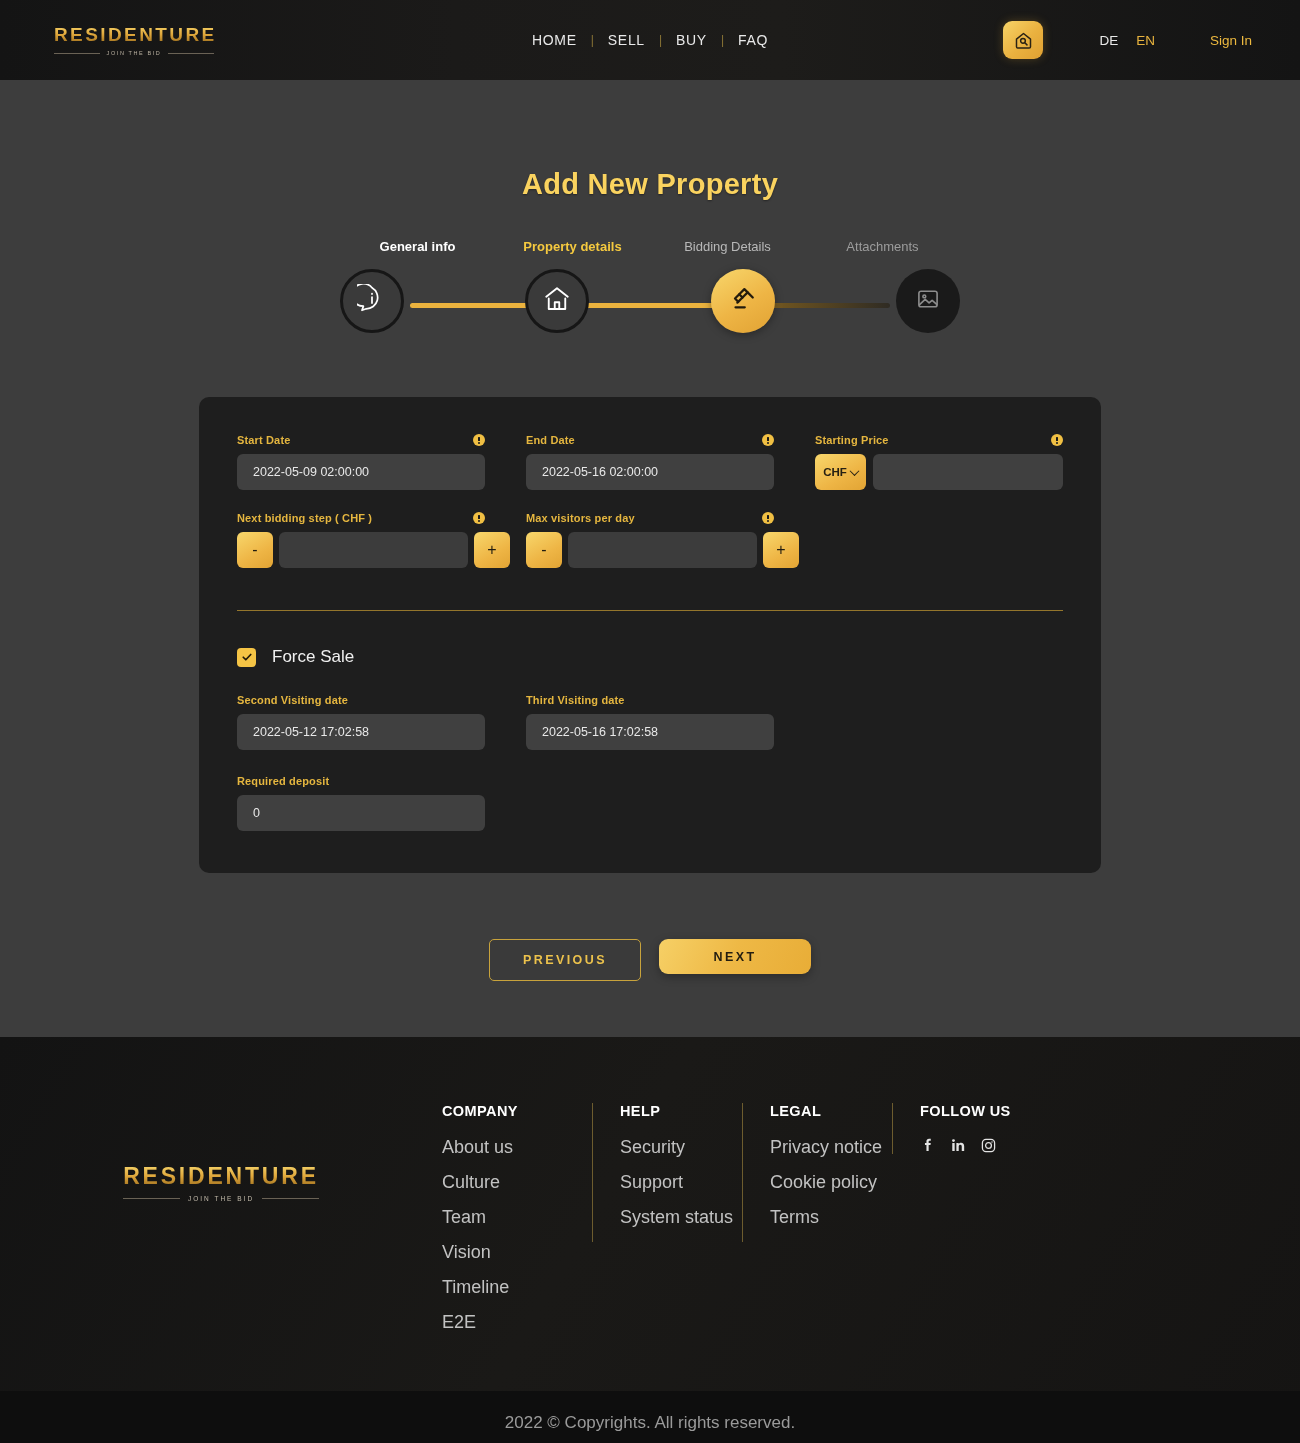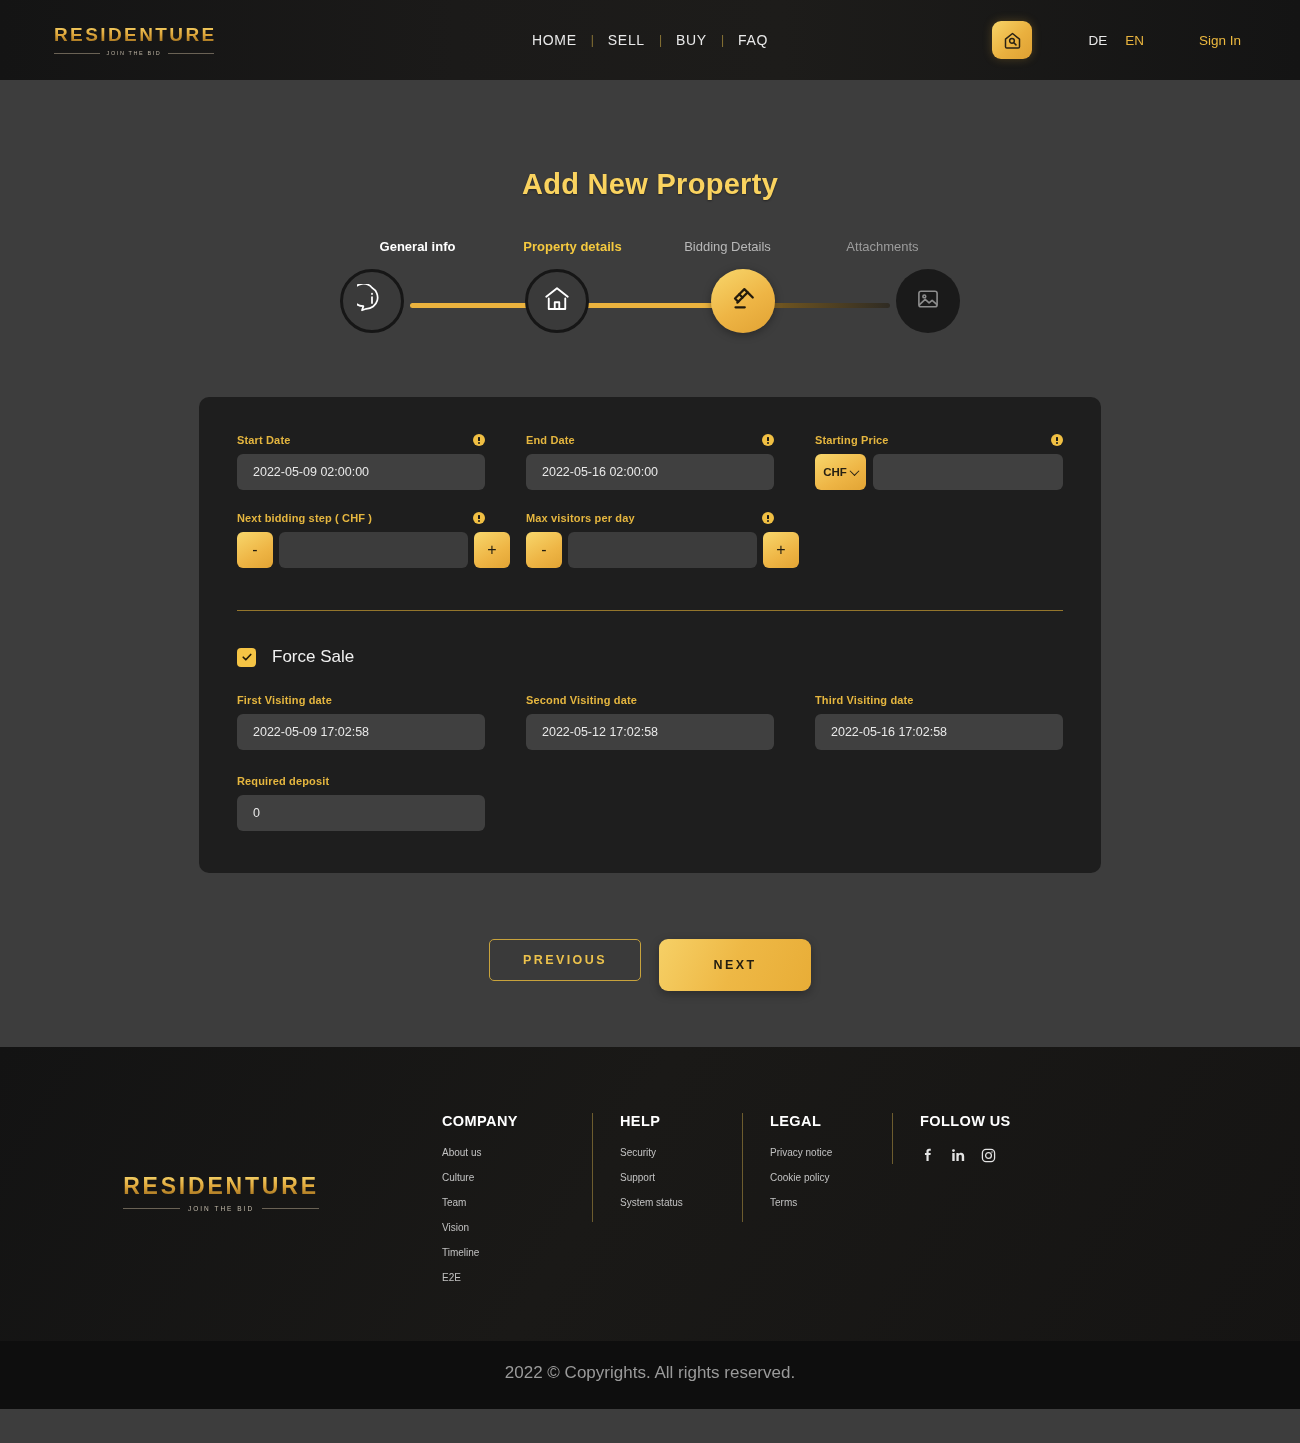"DE" .hdr-right { right: 59px -> 48px }
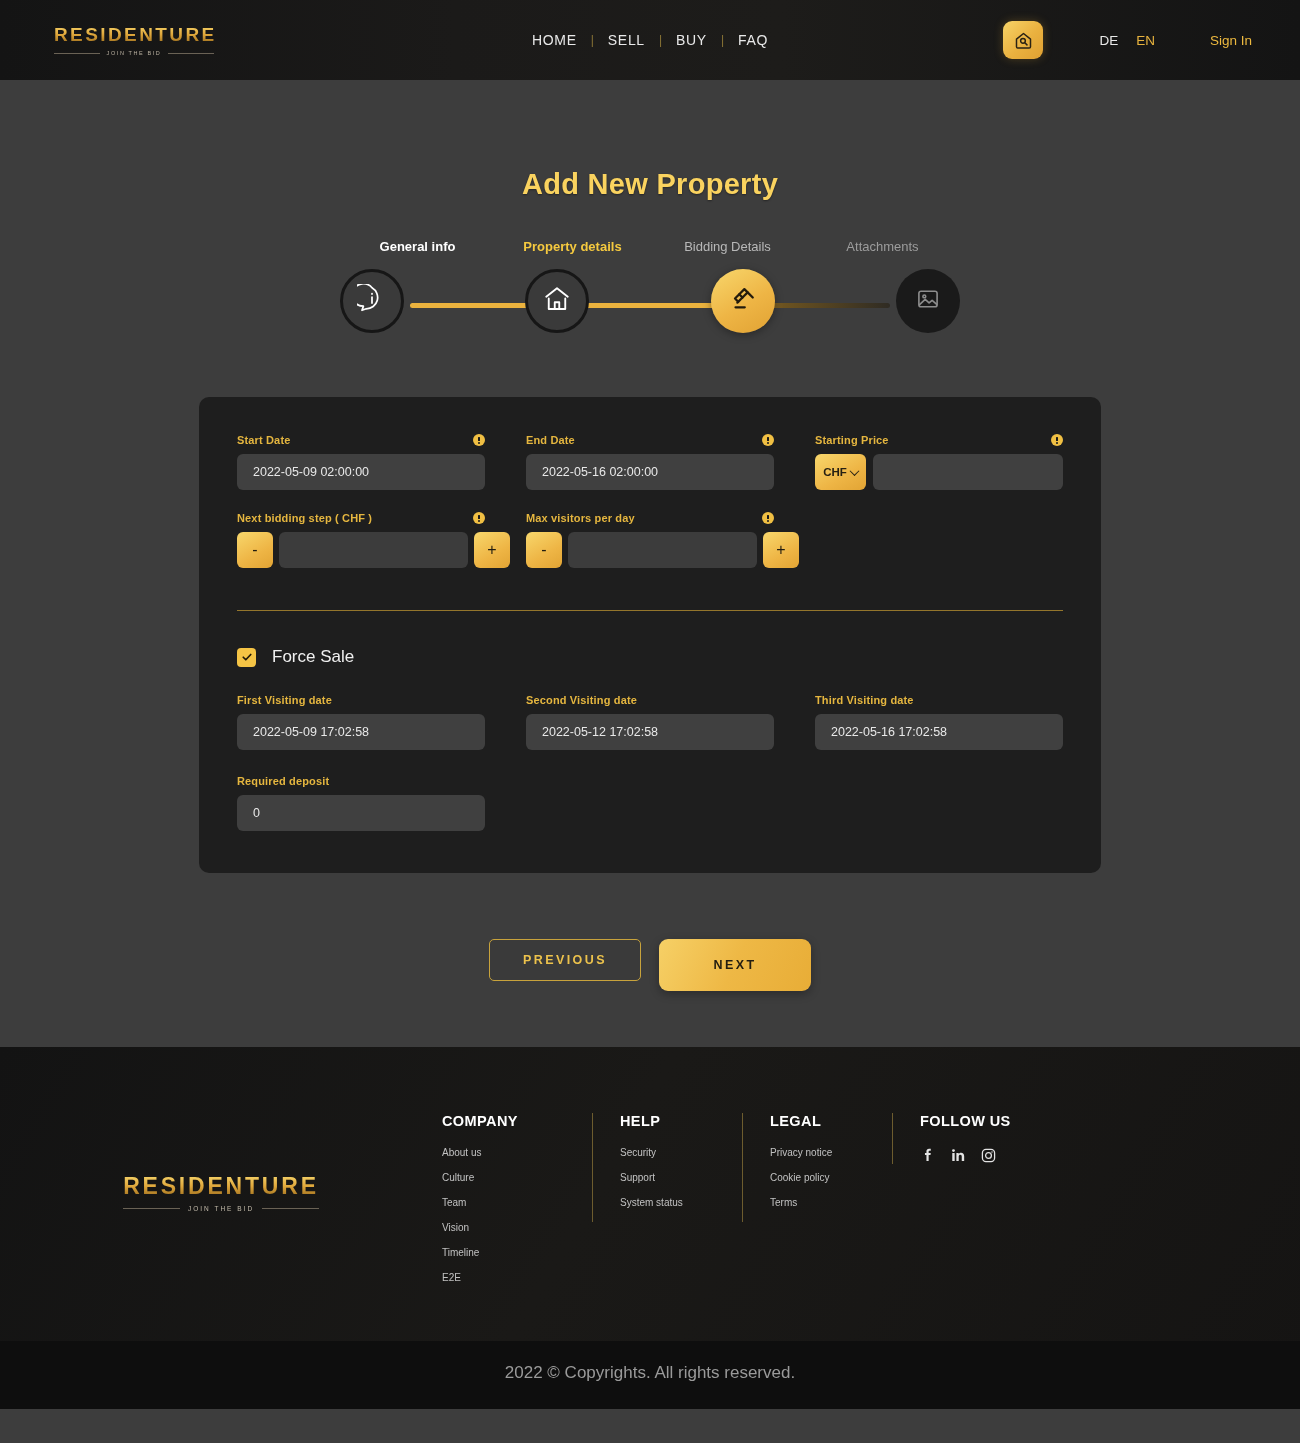"First Visiting date" div.field { html: <div> <div> <span>First Visiting date</span> </div> <input> </div> -> none }
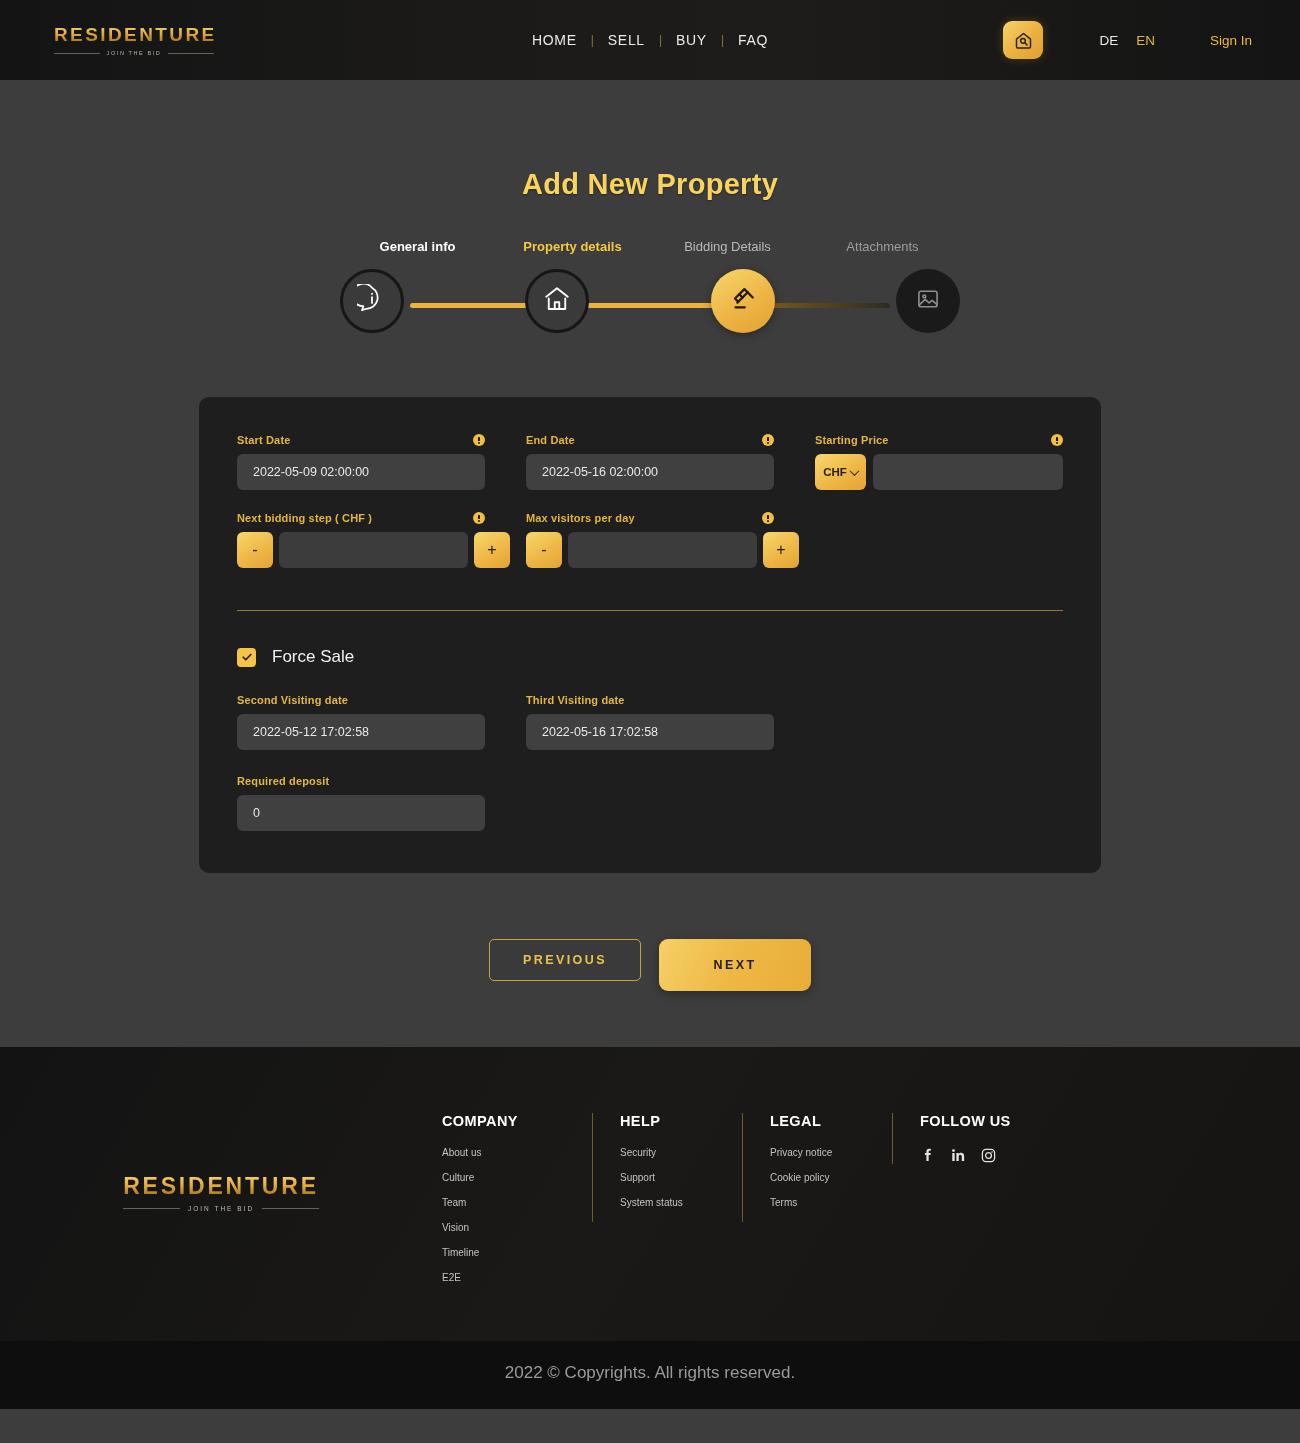"NEXT" .btn-next { height: 52px -> 35px }
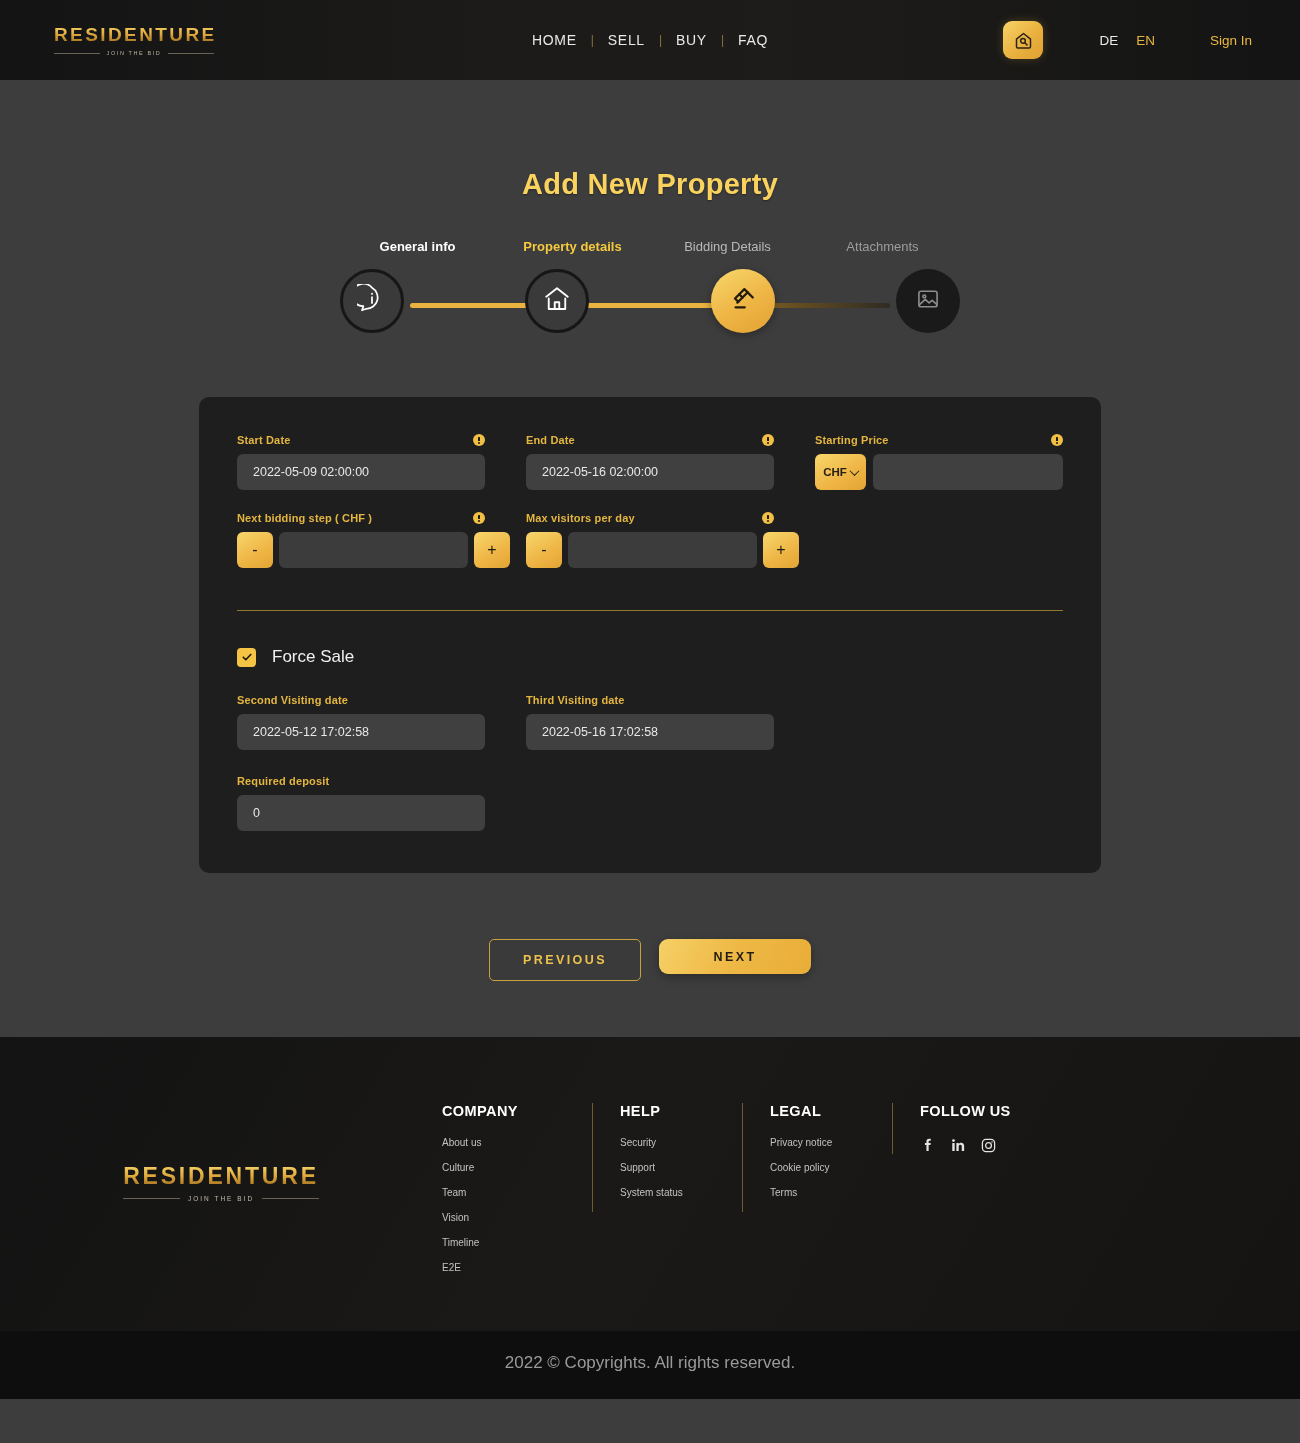"About us" .f-col a { font-size: 10px -> 18px }
